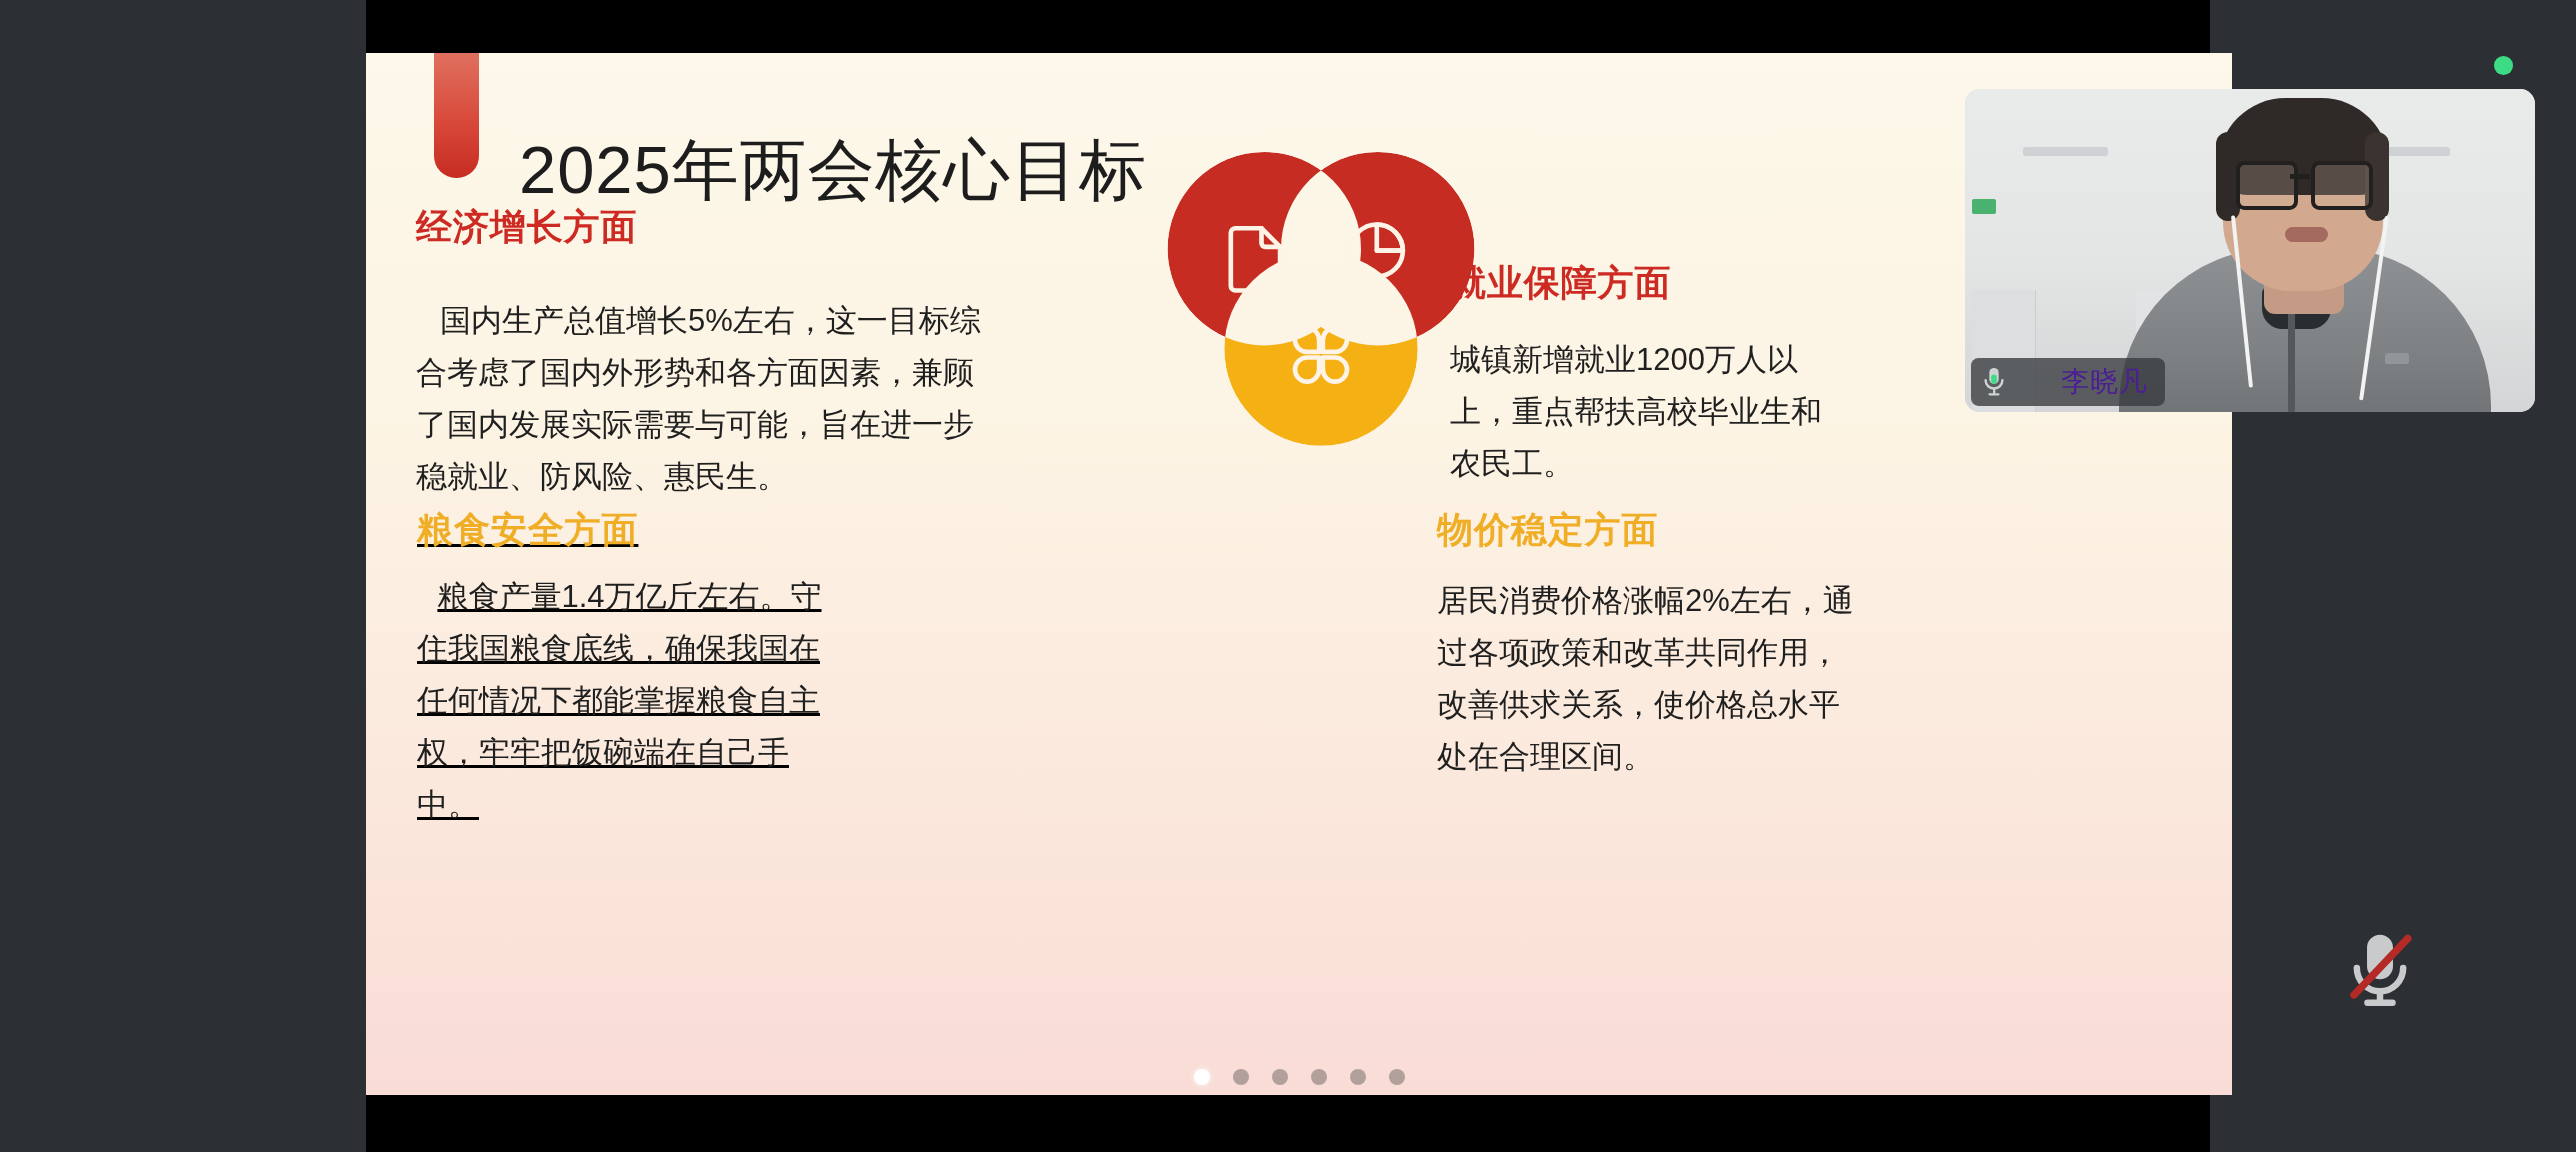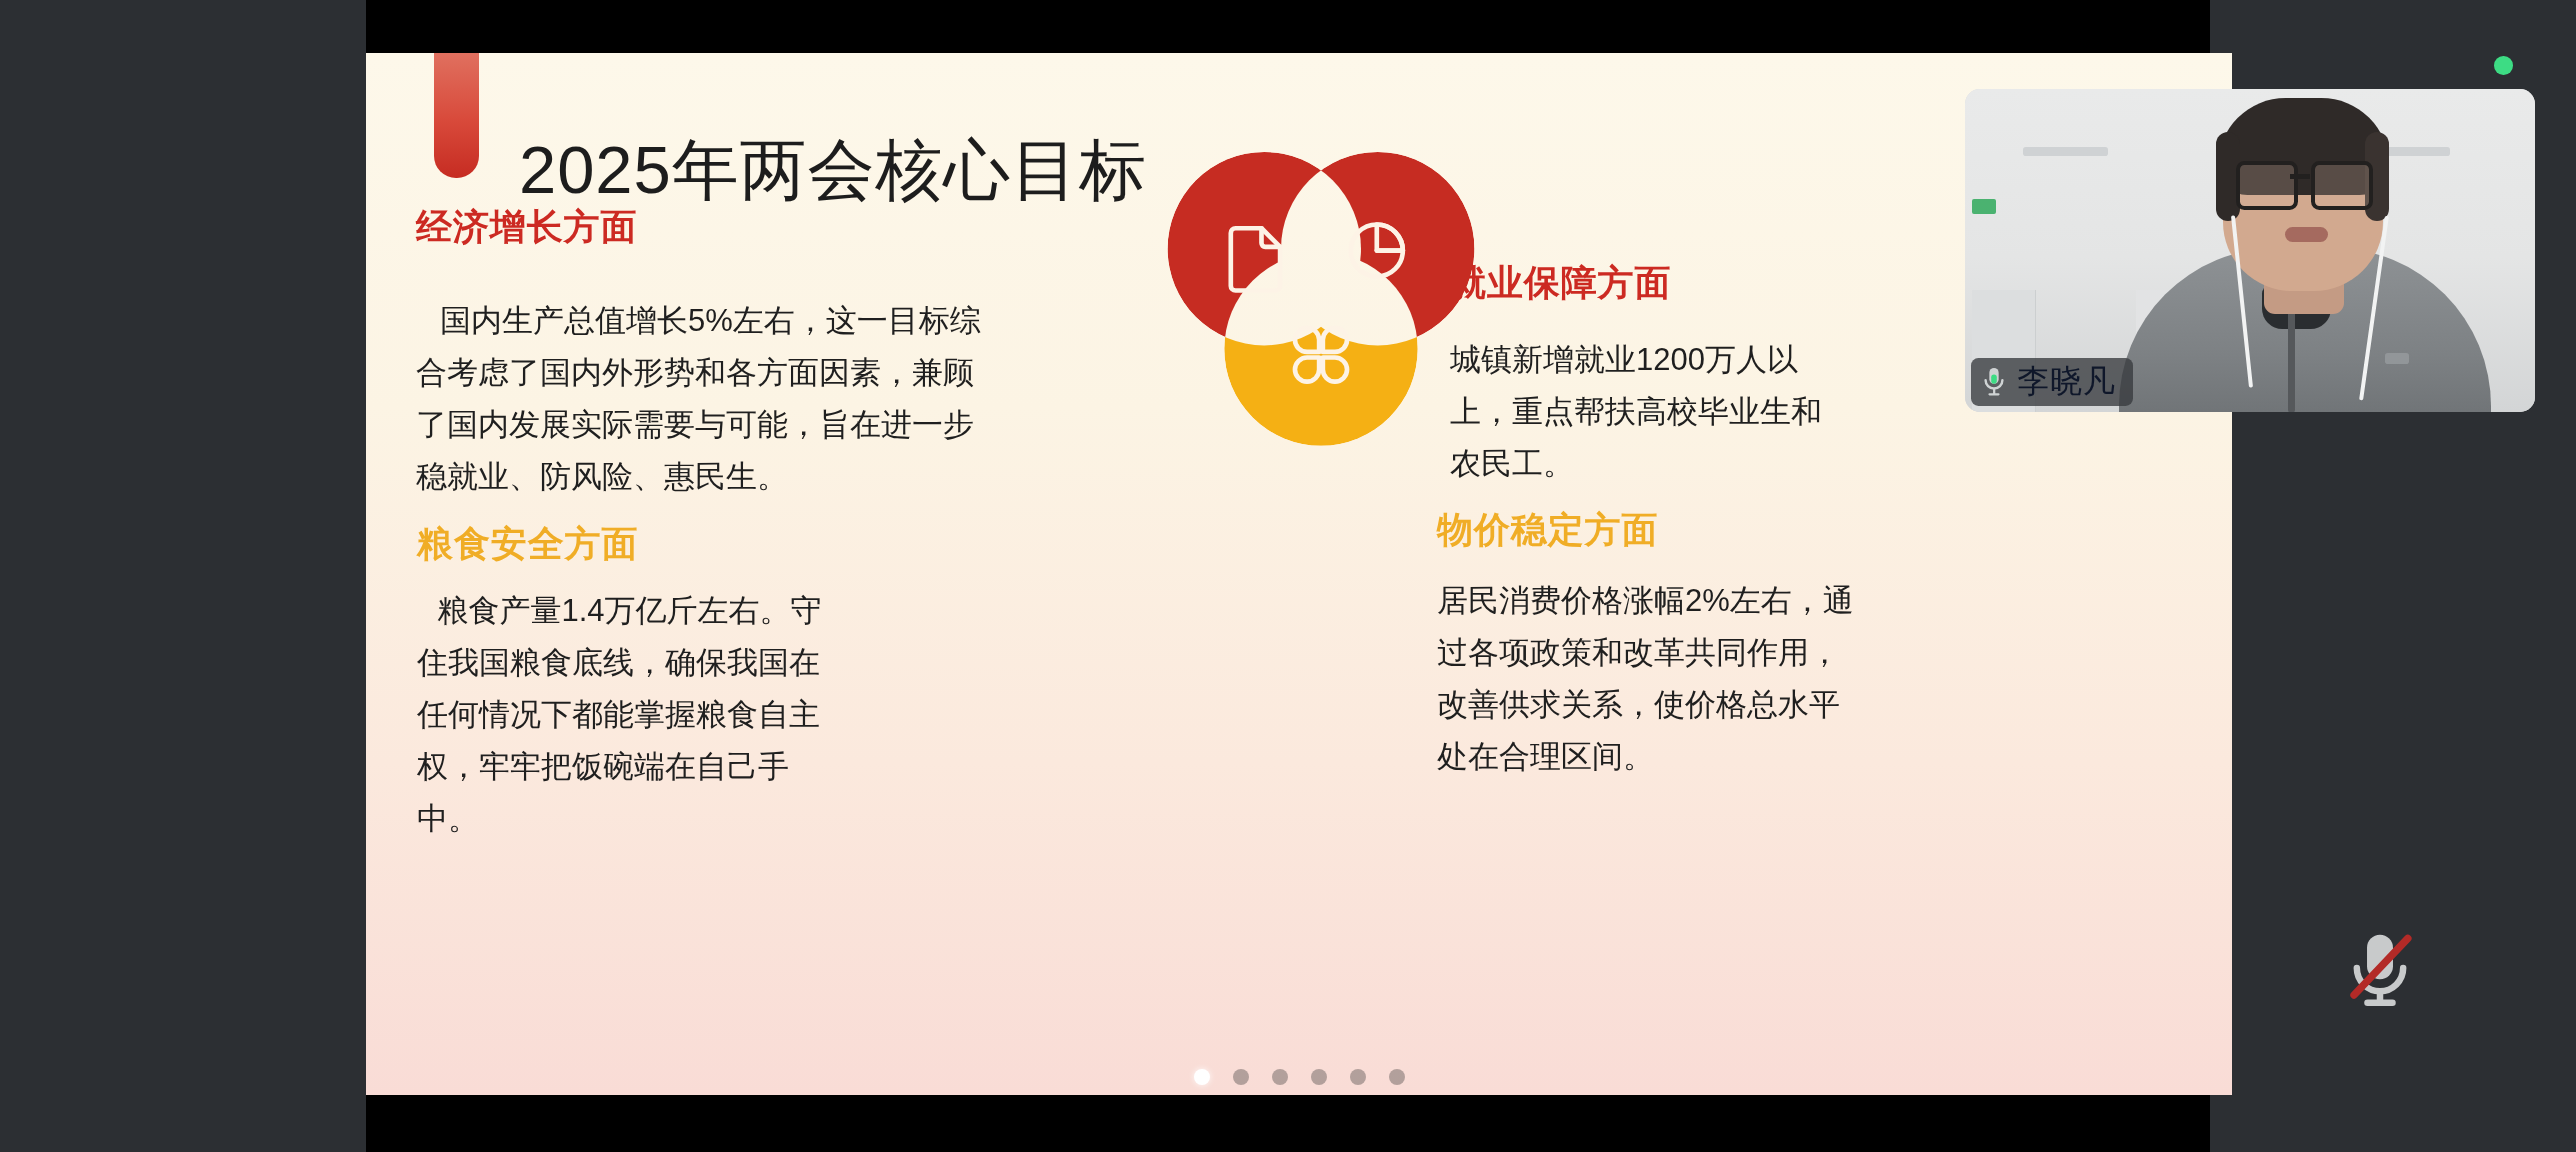"李晓凡" #name-badge-label { color: #0f172a -> #4c1d95; font-size: 32px -> 28px; margin-left: none -> 44px }
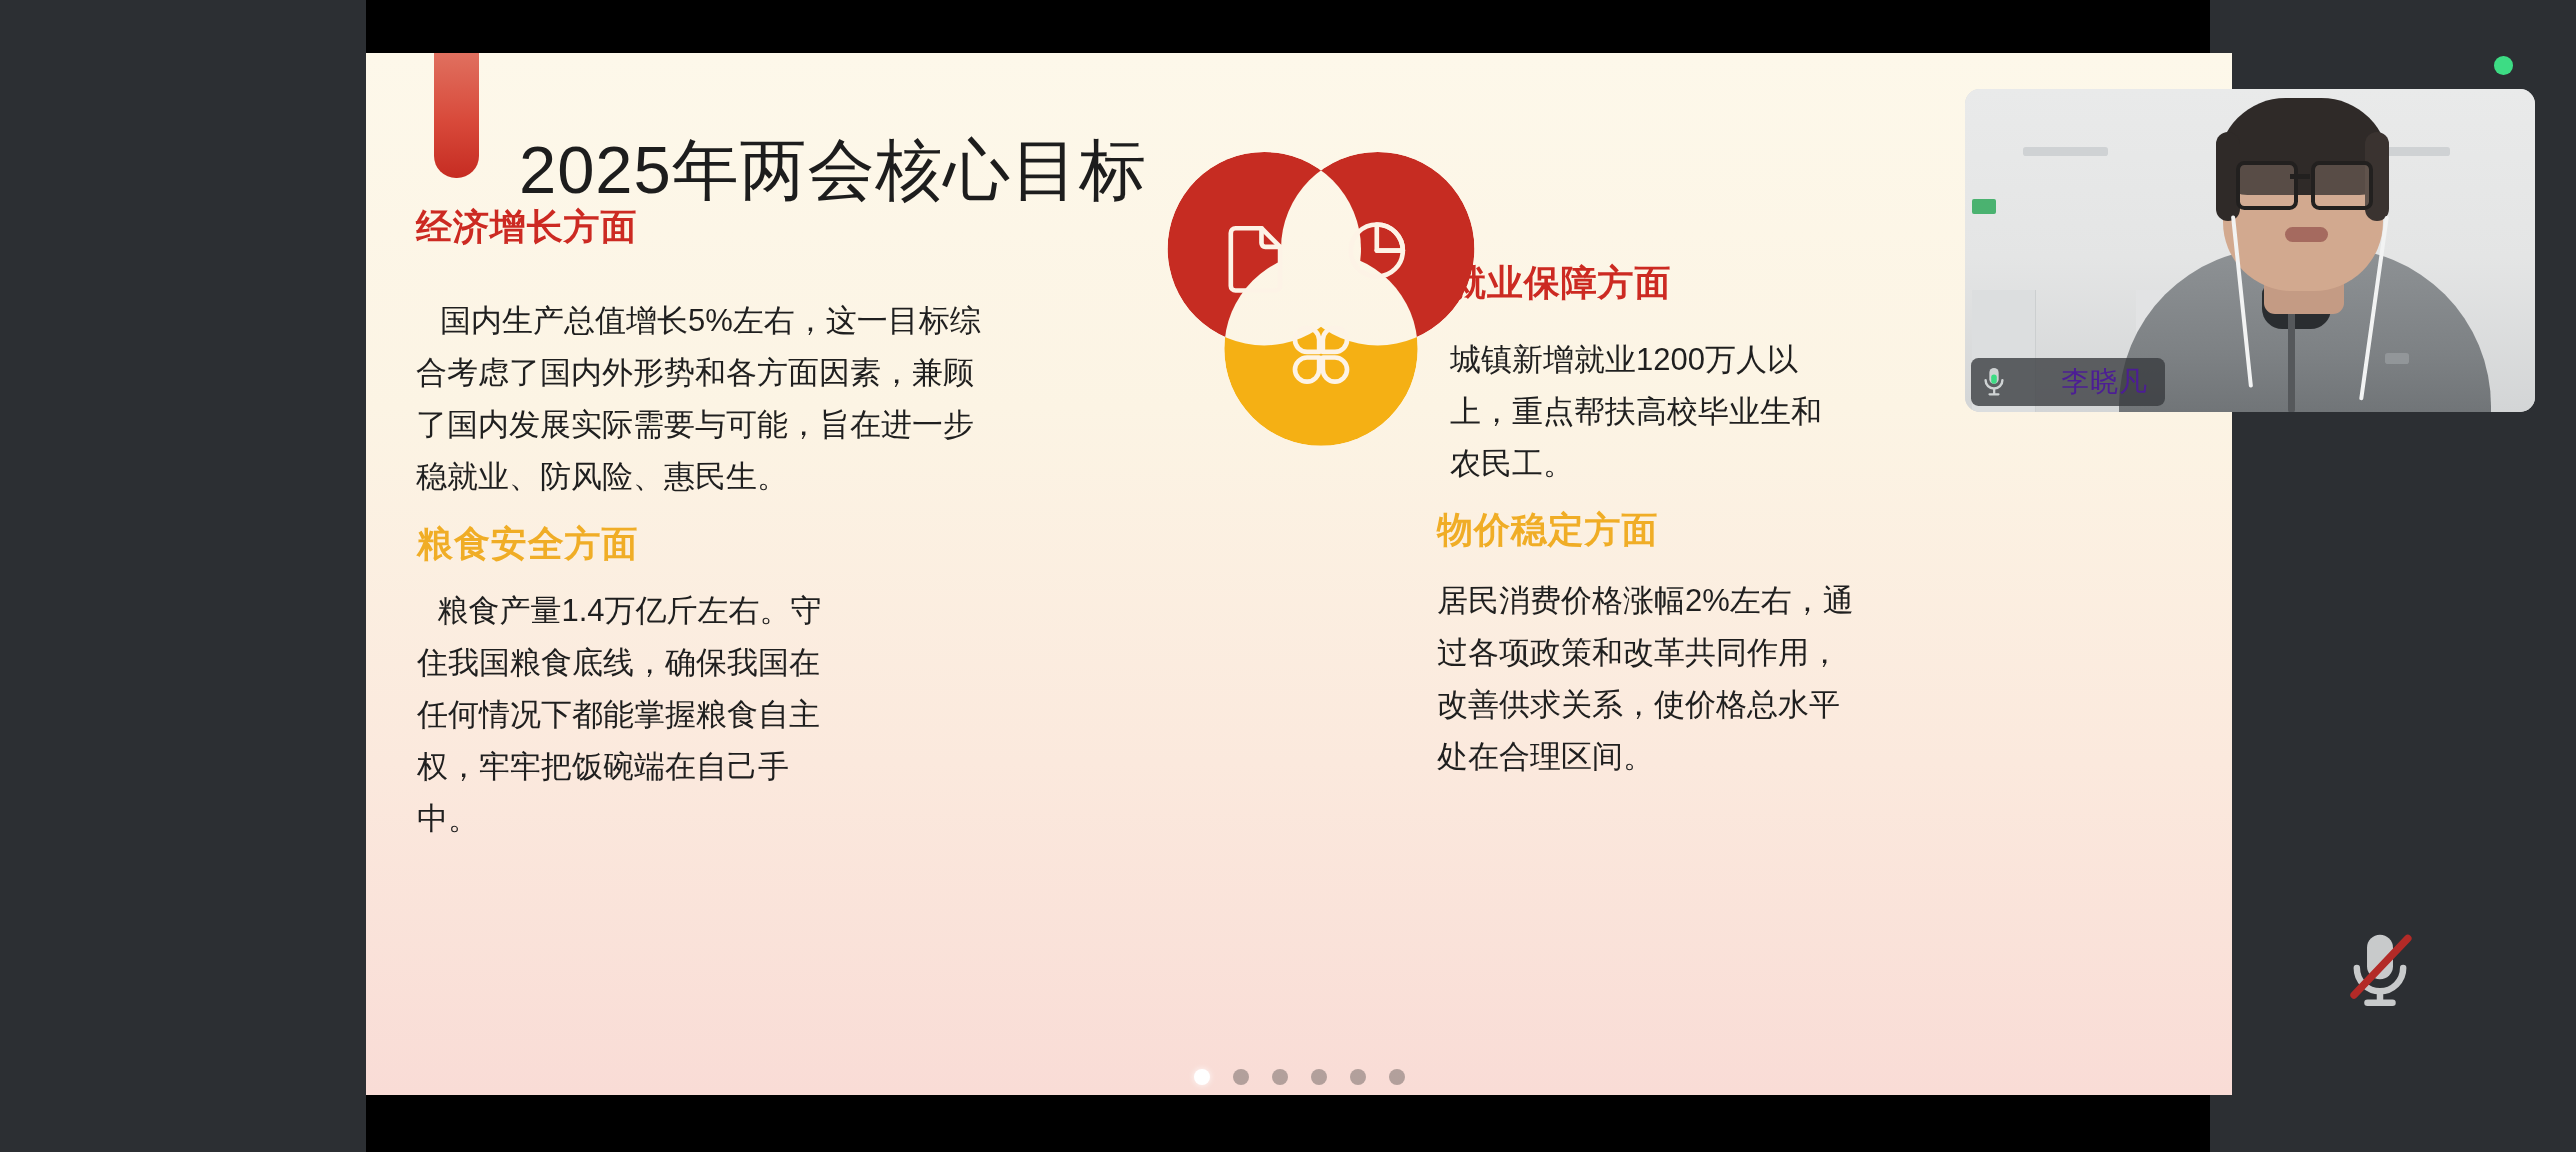"粮食安全方面" #sec-grain { text-decoration: none -> underline; top: 467px -> 453px }
